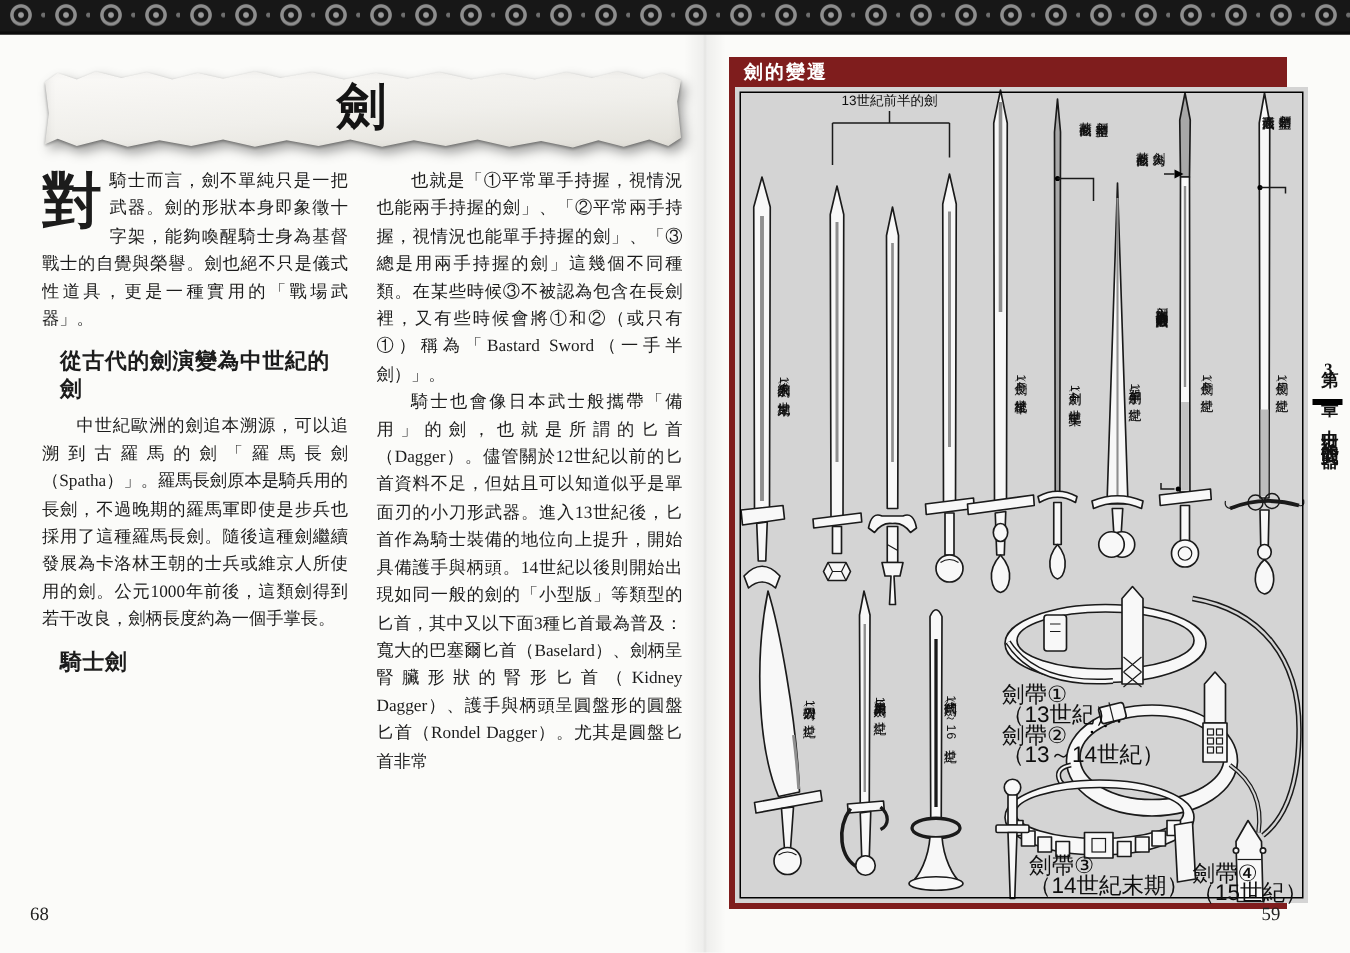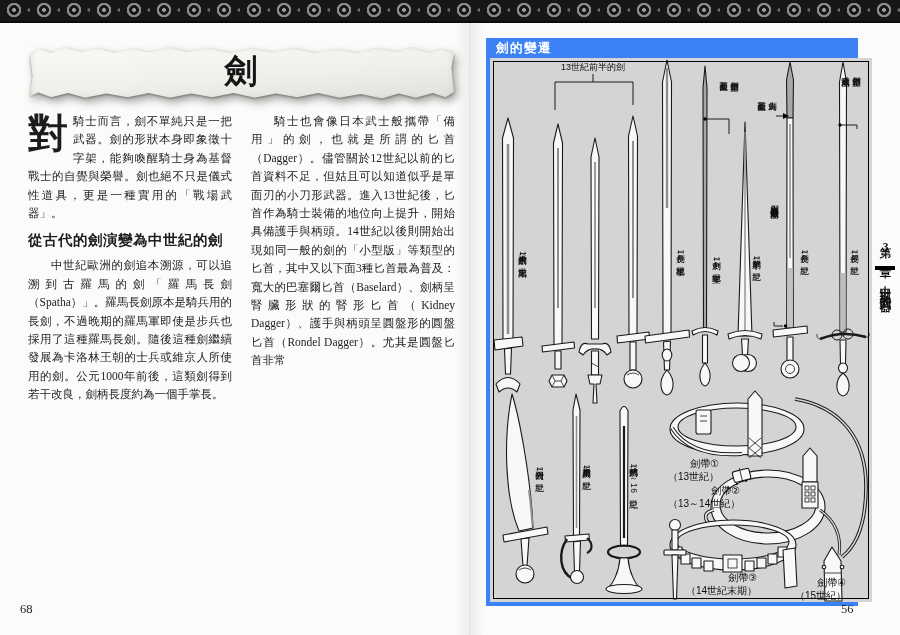"劍的變遷" .panel { background: #3b82f6 -> #7f1d1d }
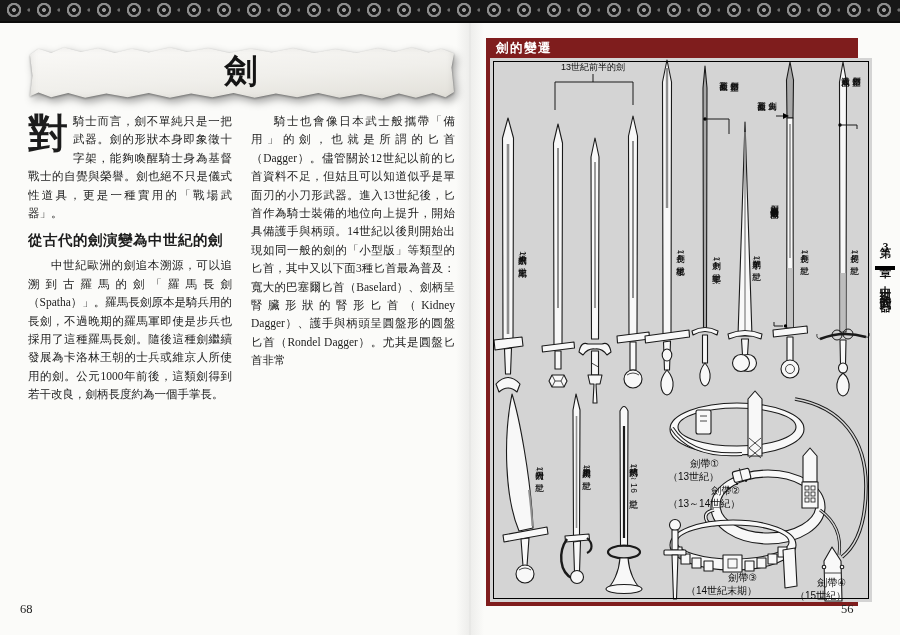"也就是「①平常單手持握，視情況也能兩手持握的劍」、「②平常兩手持握，視情況也能單" p { html: none -> <p>也就是「①平常單手持握，視情況也能兩手持握的劍」、「②平常兩手持握，視情況也能單手持握的劍」、「③總是用兩手持握的劍」這幾個不同種類。在某些時候③不被認為包含在長劍裡，又有些時候會將①和②（或只有①）稱為「Bastard Sword（一手半劍）」。</p> }
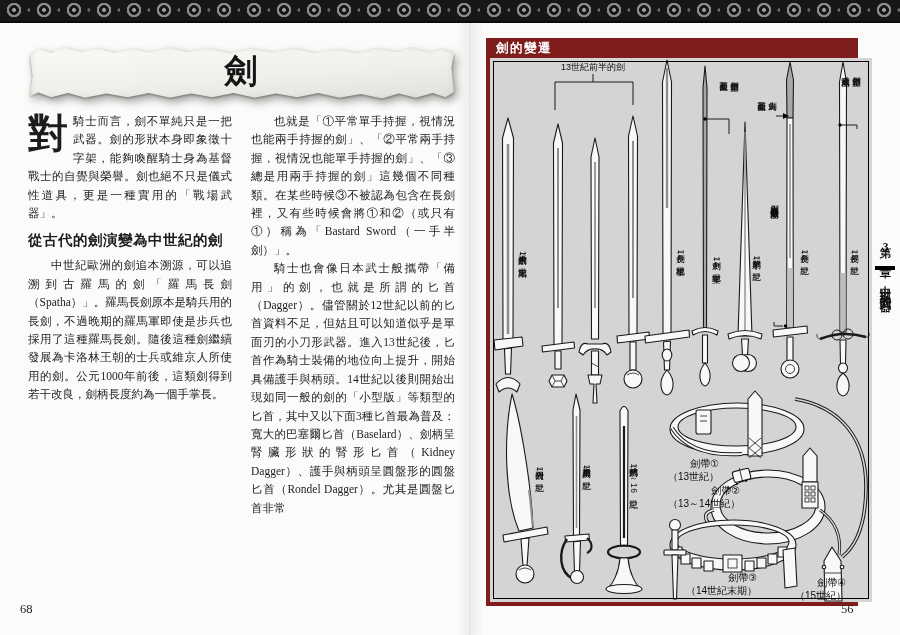"從古代的劍演變為中世紀的劍" .col h2 { font-family: Liberation Mono, monospace -> Liberation Sans, sans-serif; margin: 10px 0 5px -> 10px 12px 5px }
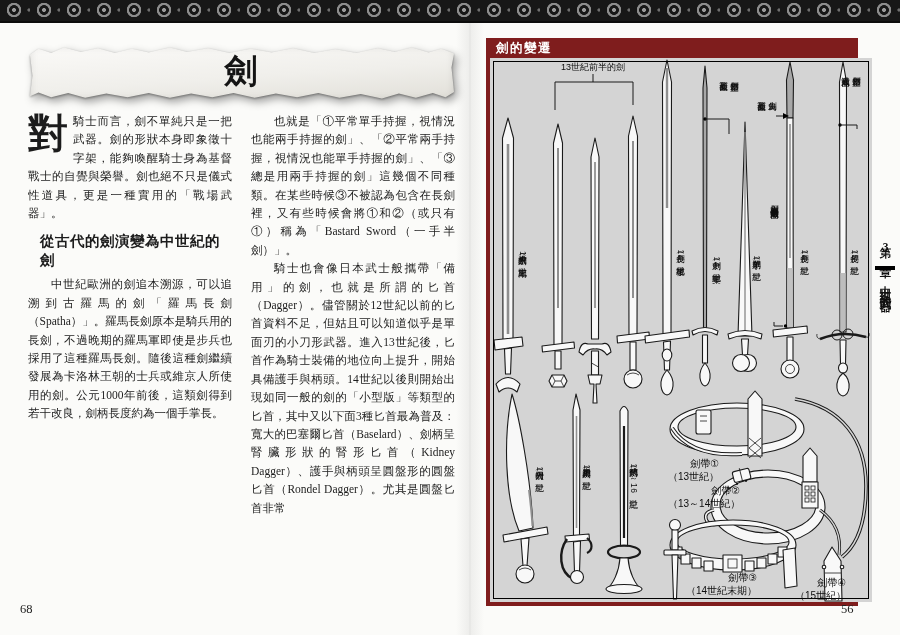"騎士劍" h2 { html: none -> <h2>騎士劍</h2> }
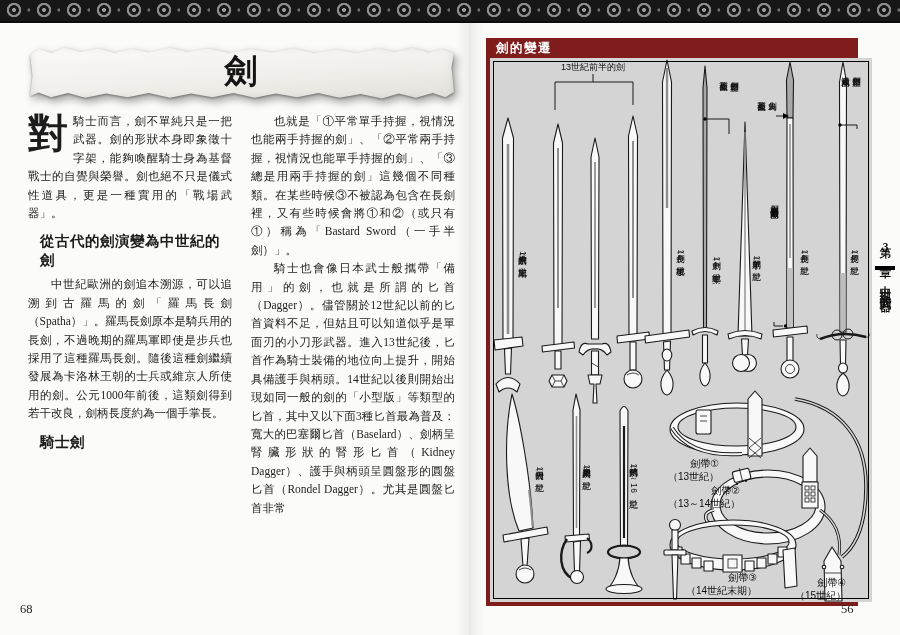"劍帶①" .hlabel { font-size: 10px -> 15px; text-align: right -> none }
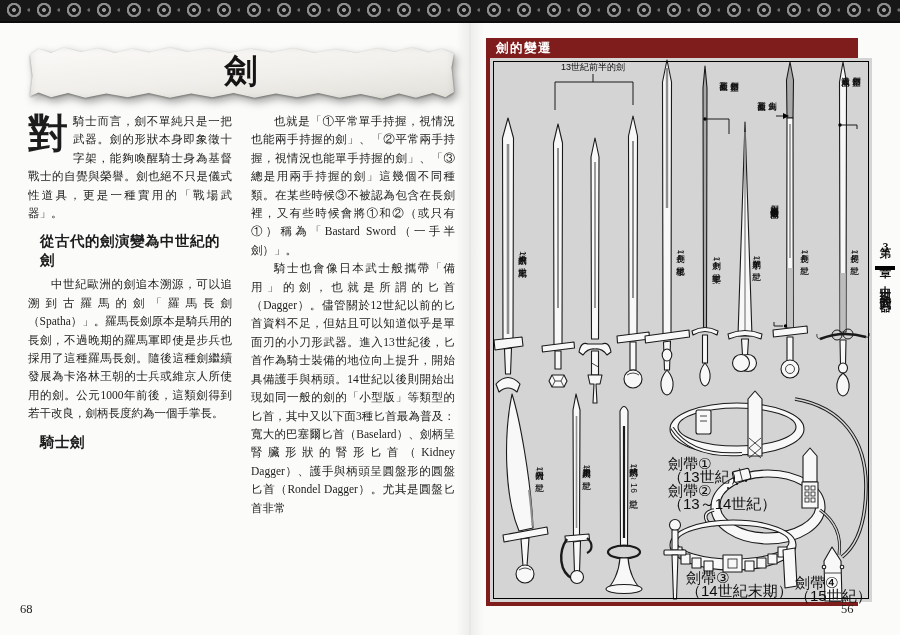"56" div.pagenum { text: 56 -> 59 }
